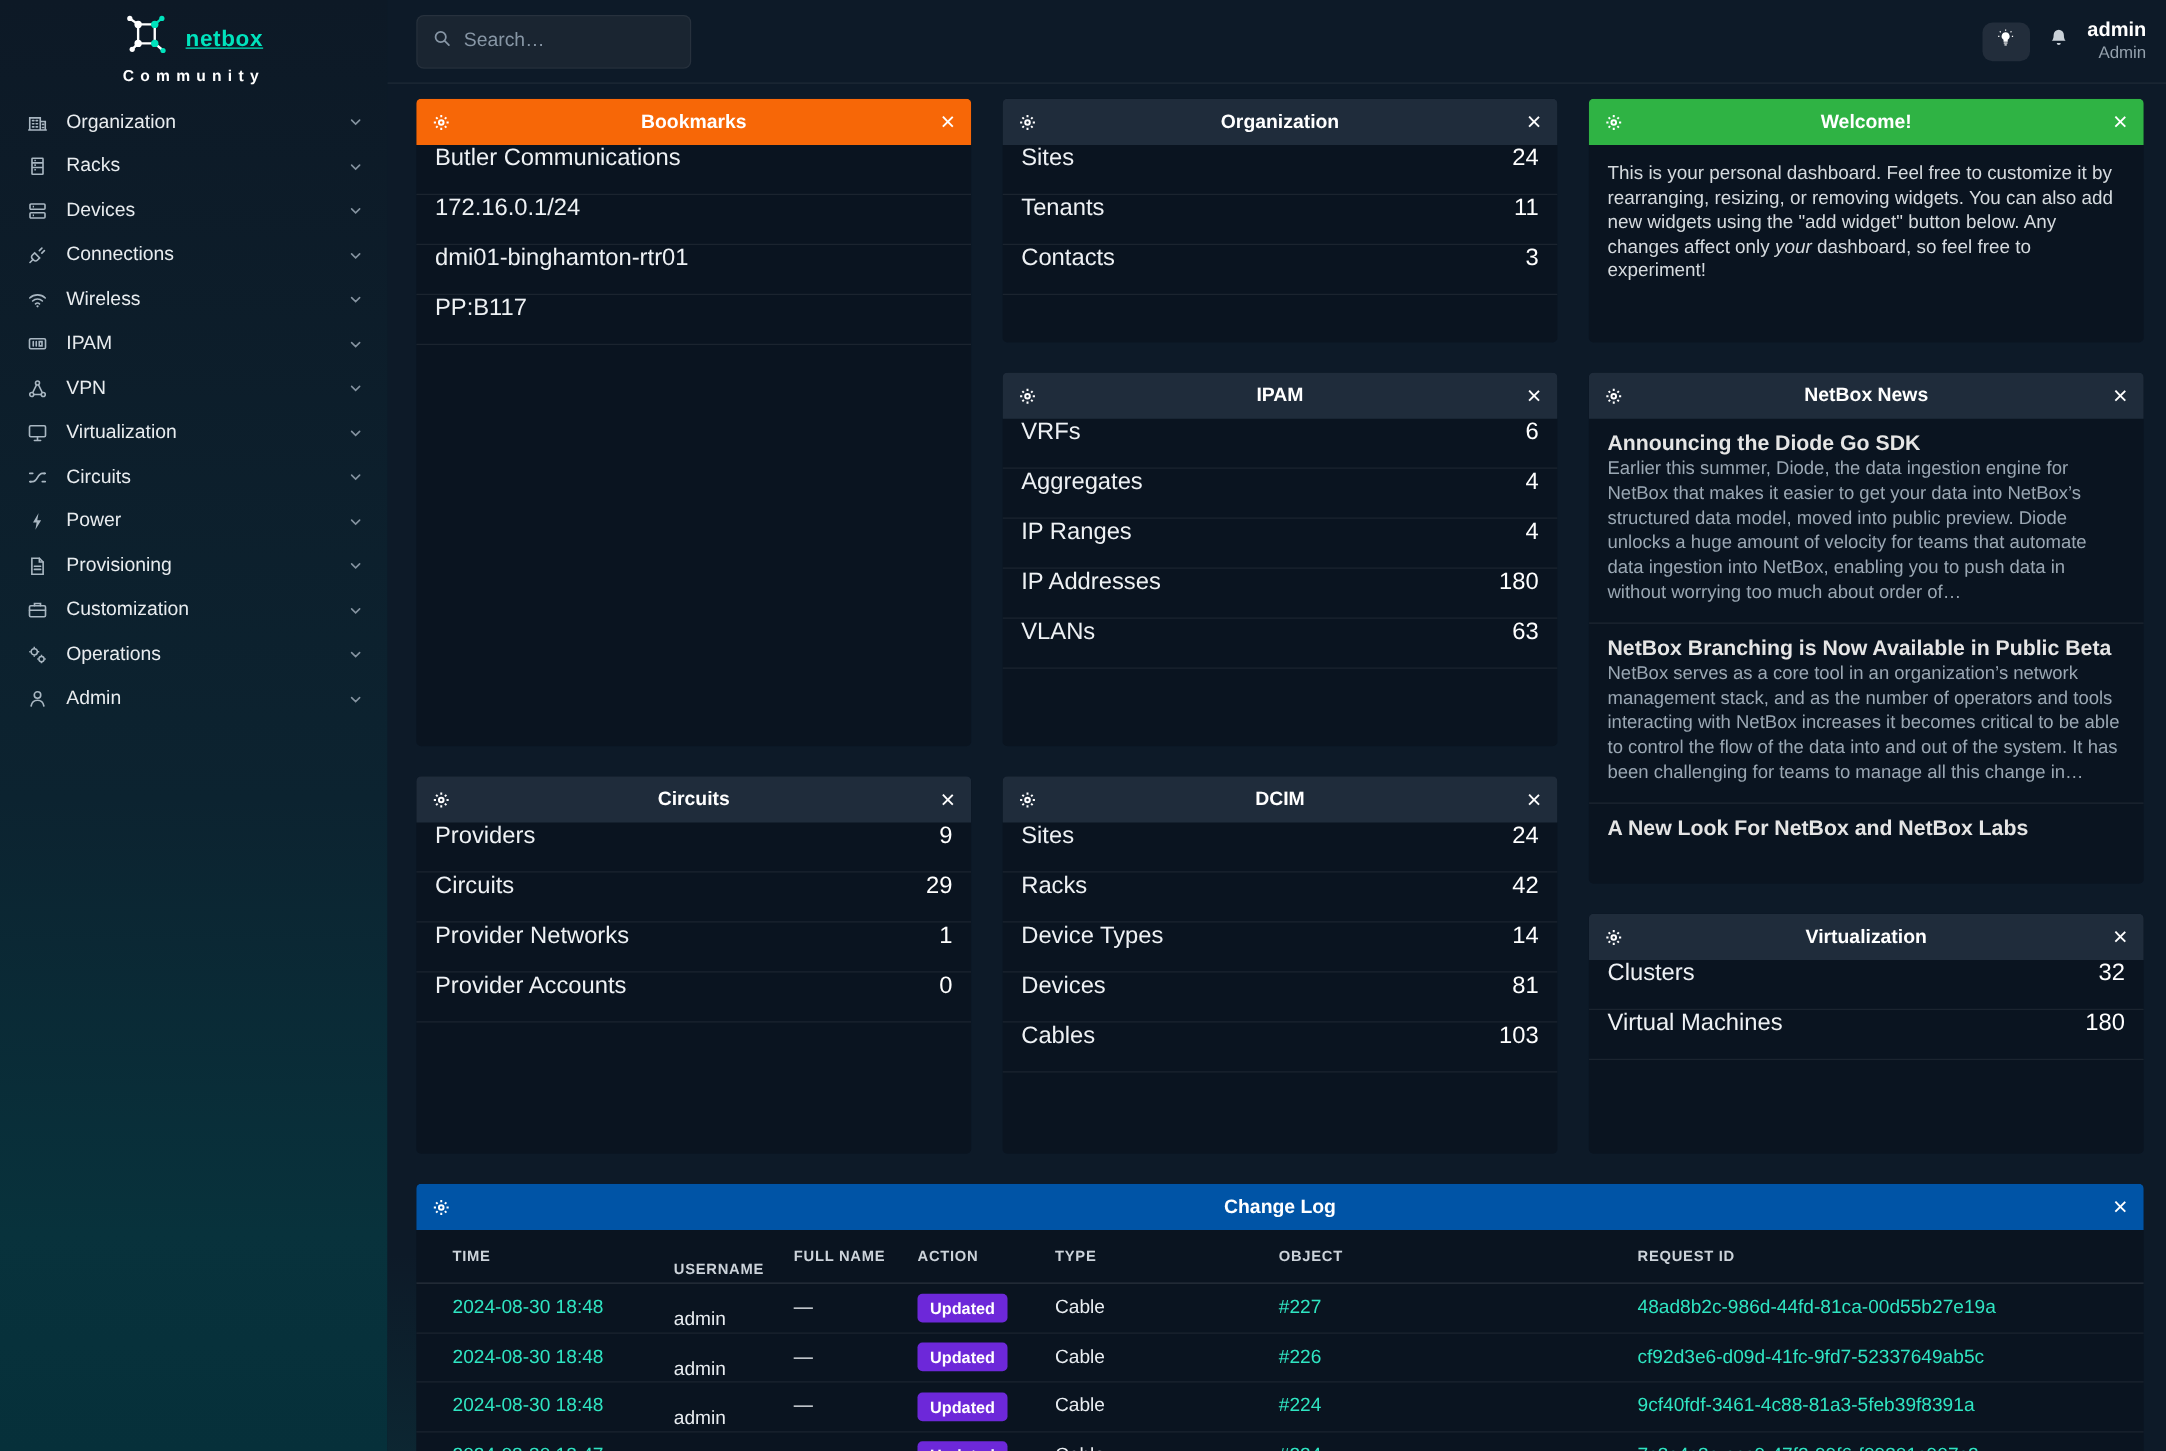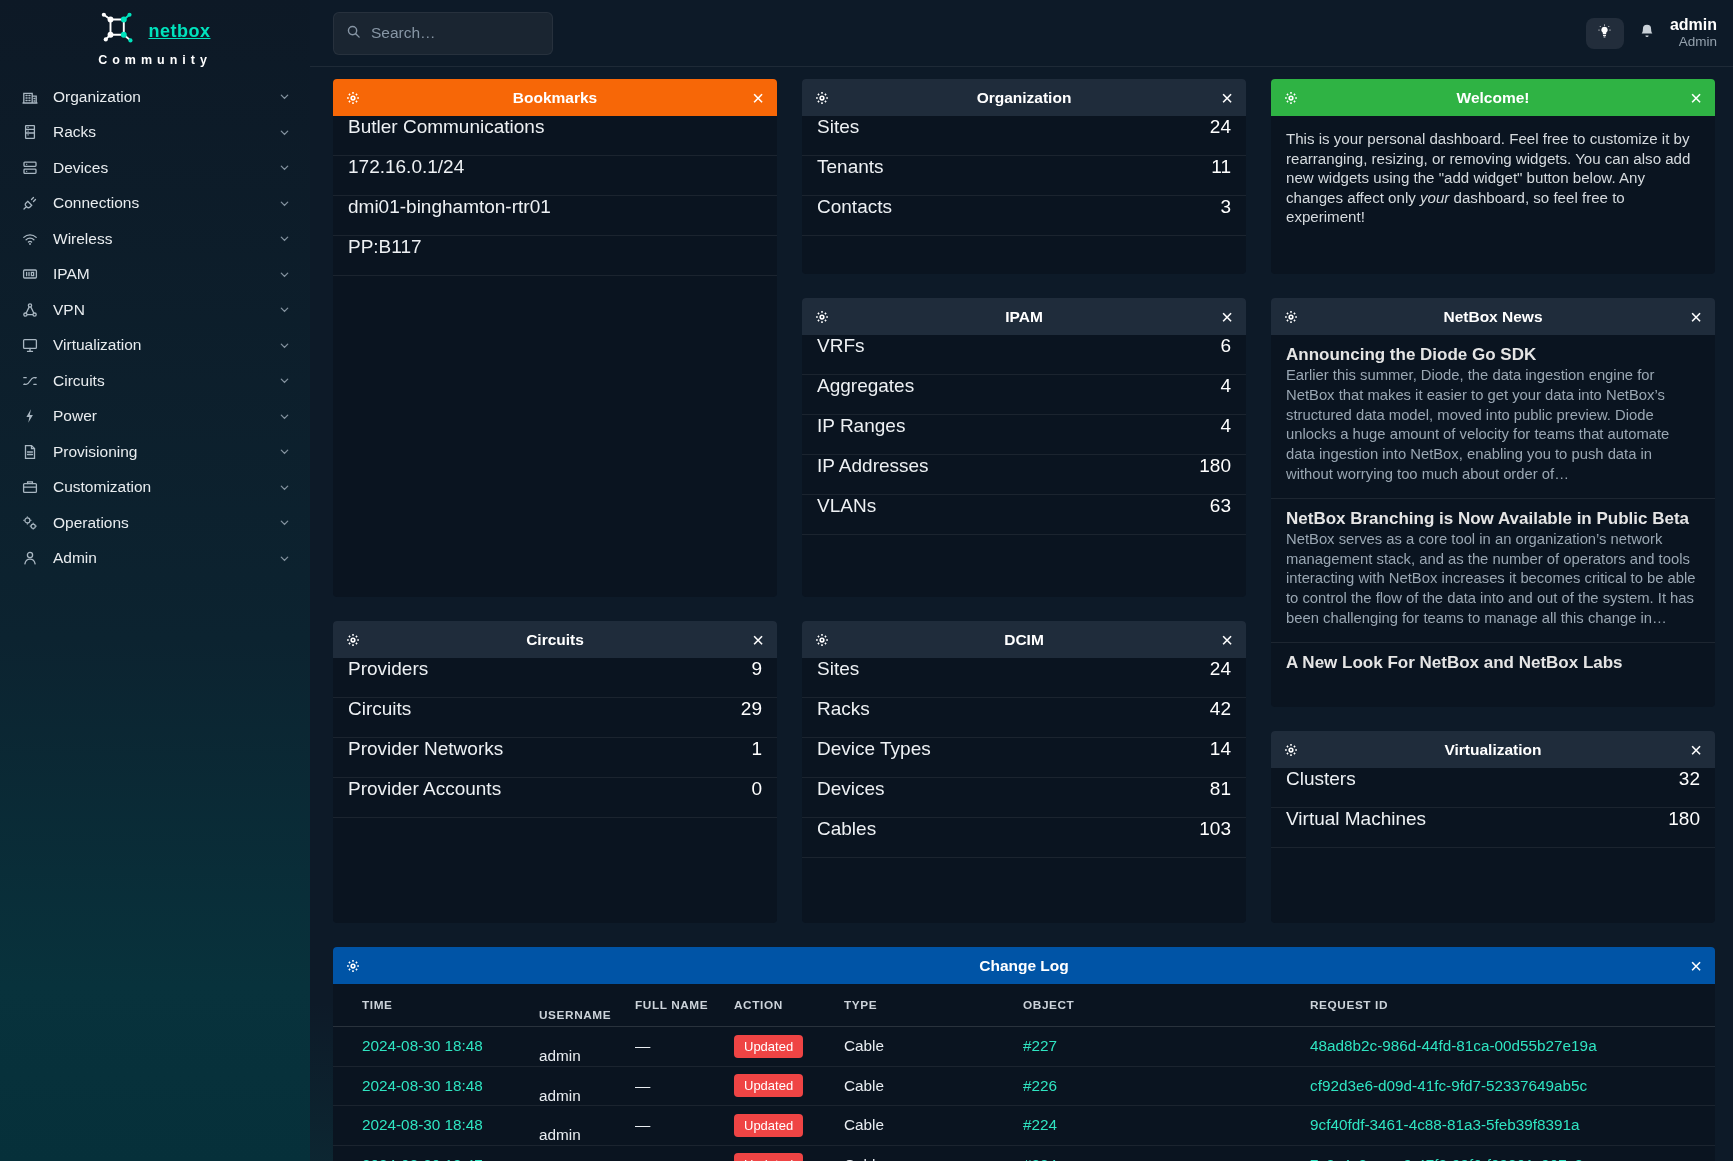"Updated" .badge { background: #ef4444 -> #6d28d9; font-weight: 400 -> 700 }
